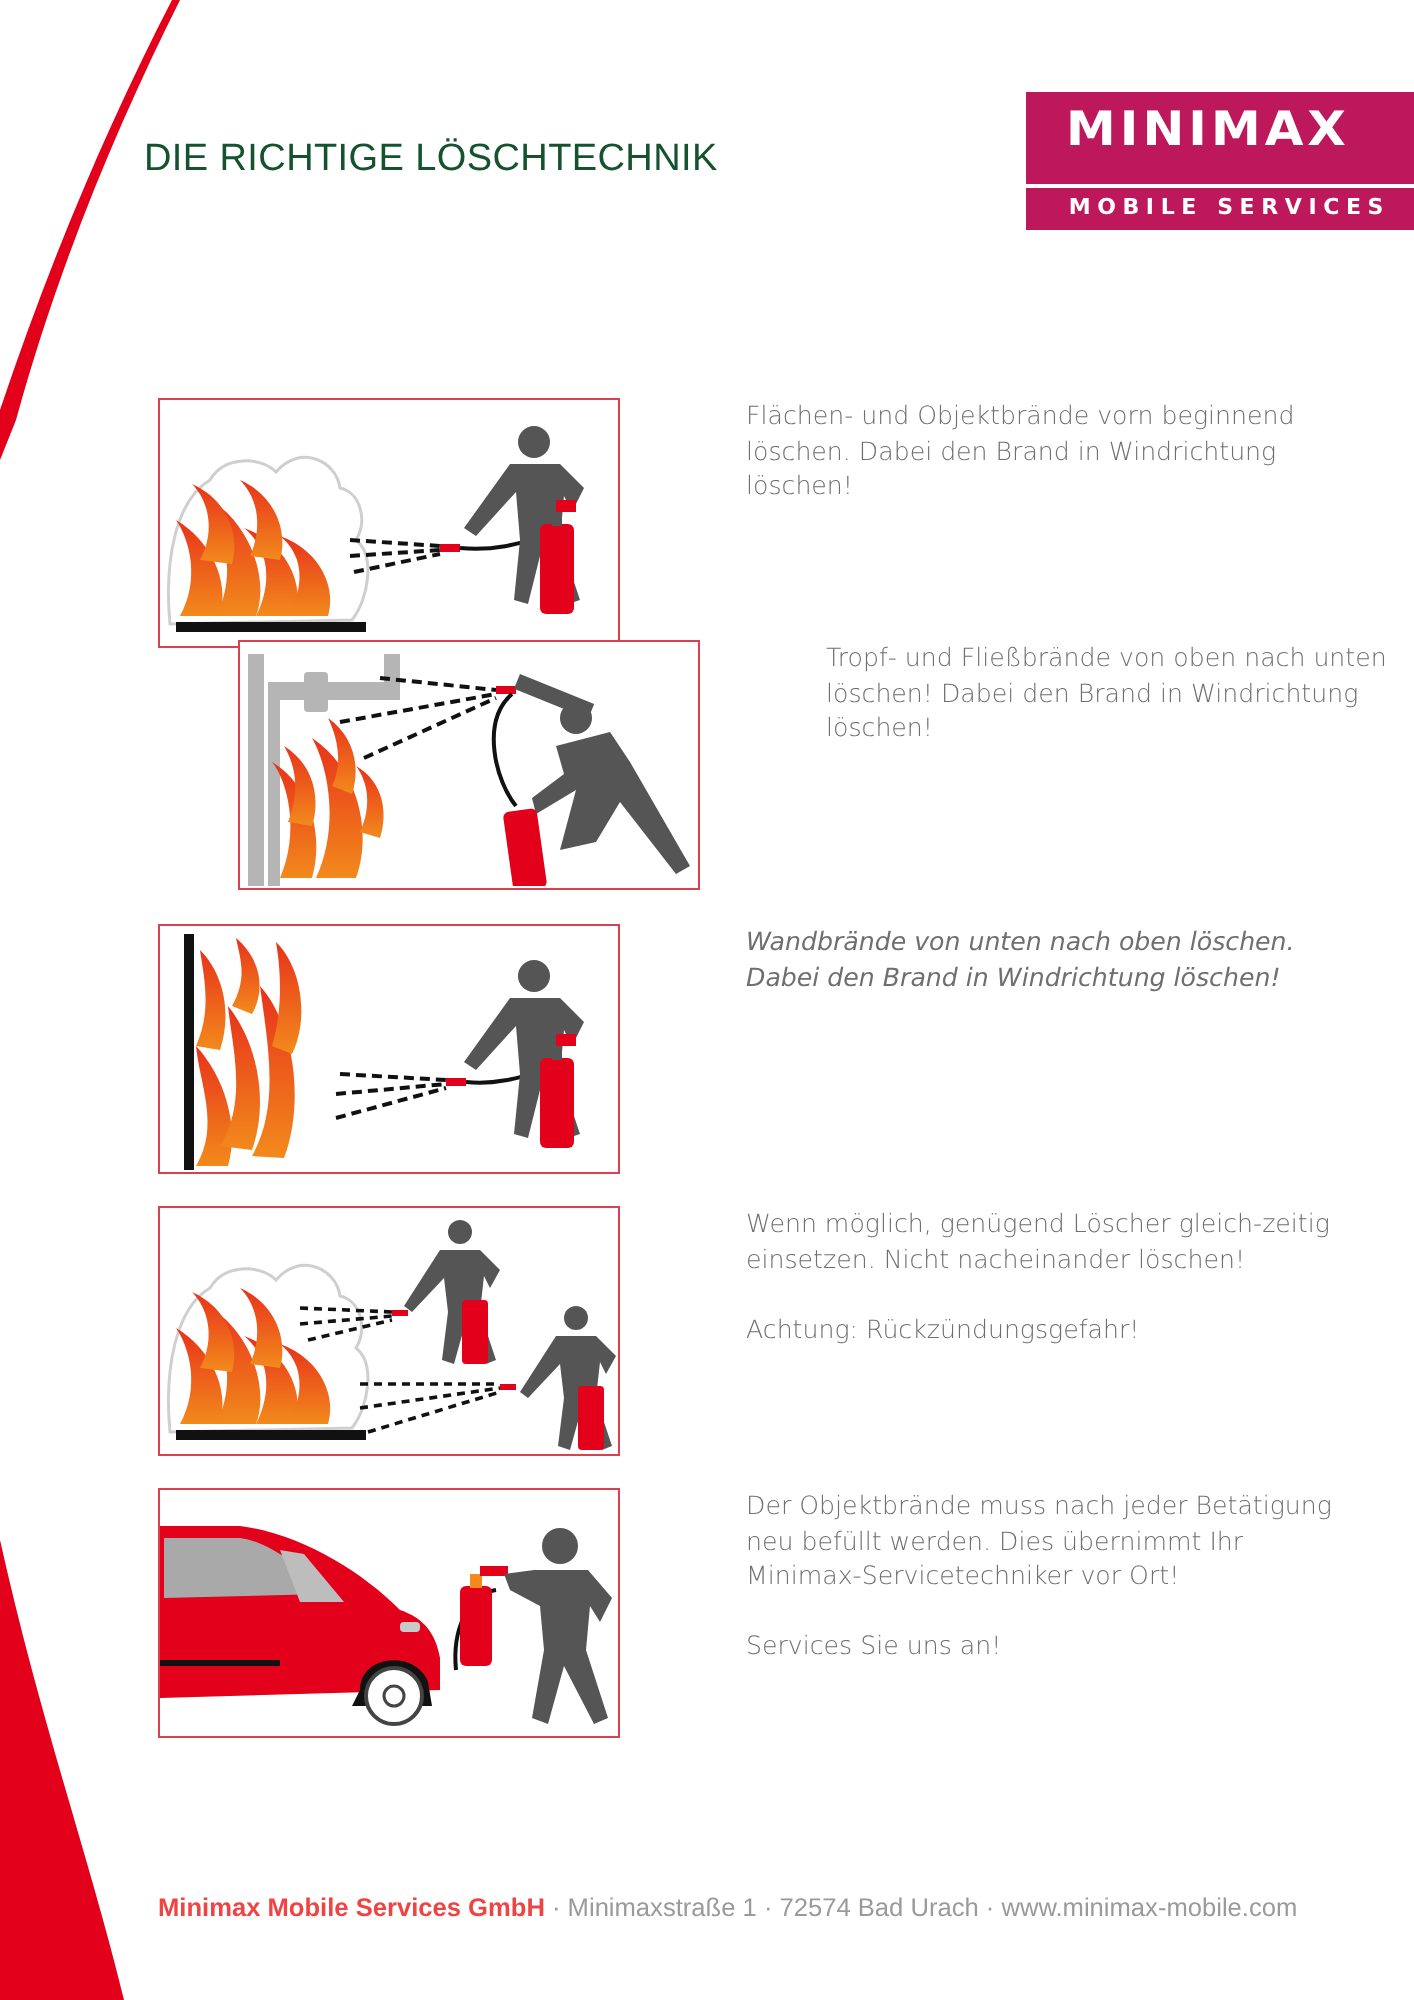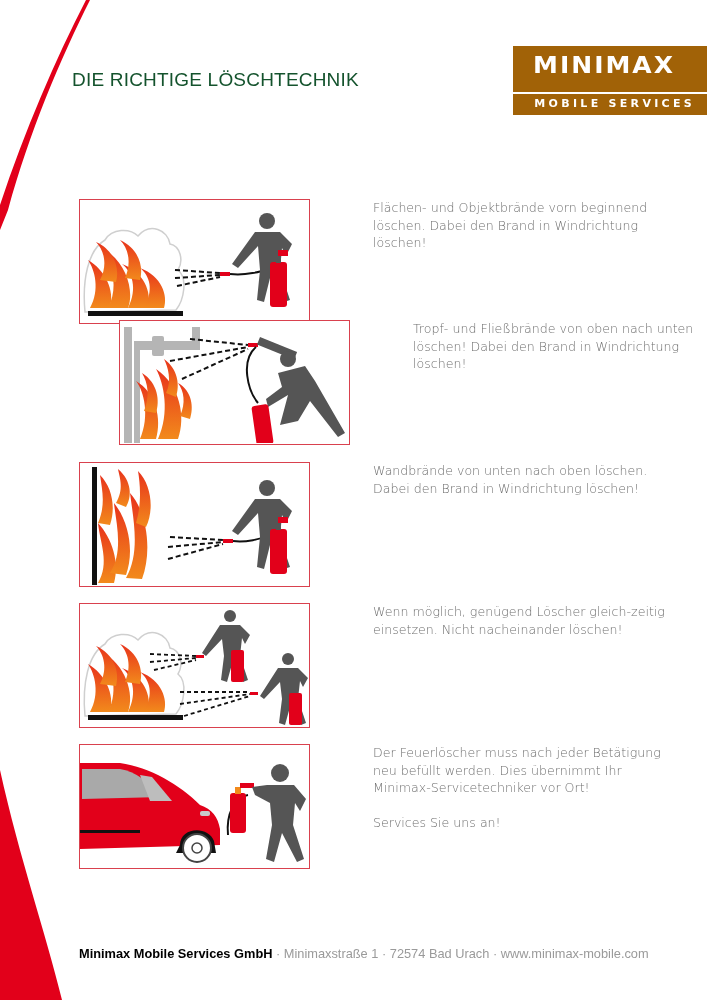"MINIMAX" .logo { background: #a16207 -> #be185d }
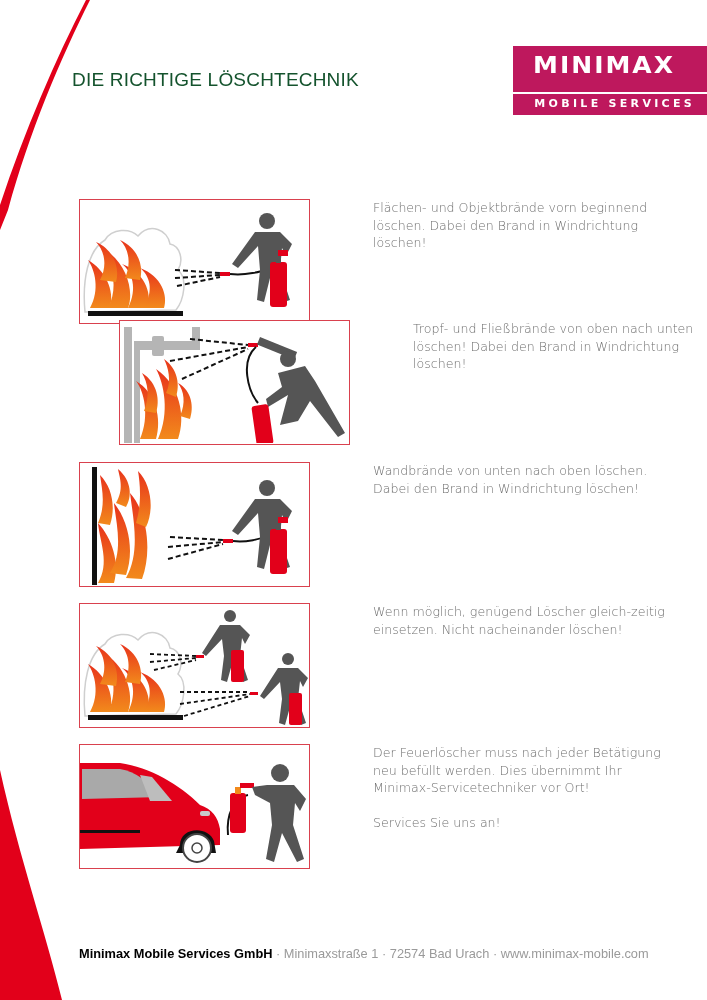"Wandbrände von unten nach oben" div.row { font-style: none -> italic }
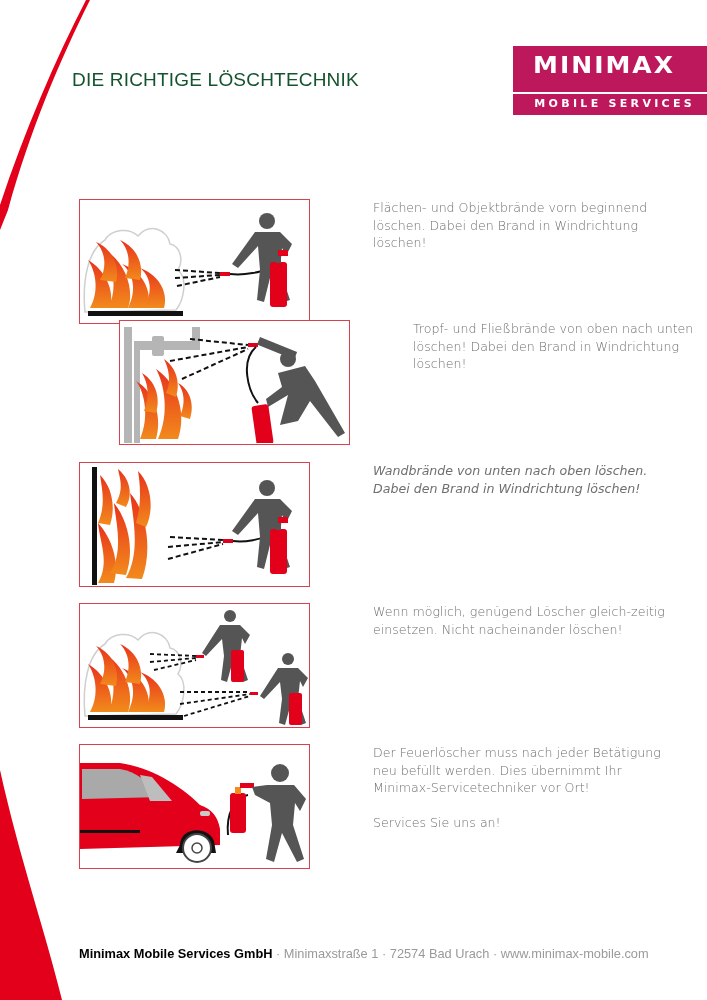"Achtung: Rückzündungsgefahr!" p { html: none -> <p>Achtung: Rückzündungsgefahr!</p> }
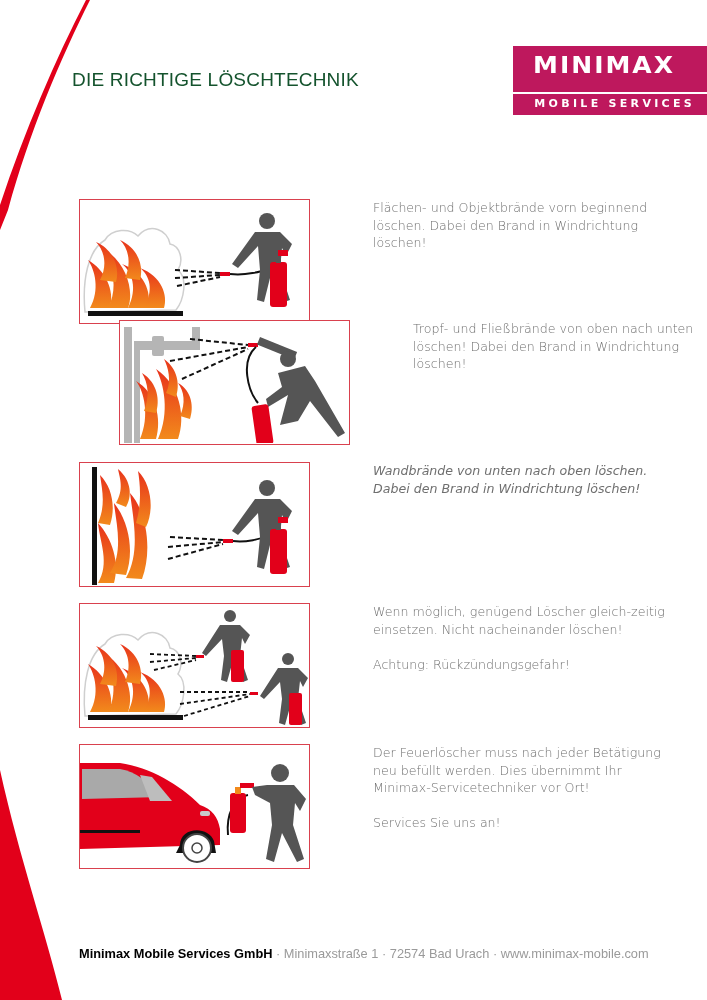"Der Feuerlöscher muss nach jeder" p { text: Feuerlöscher -> Objektbrände }
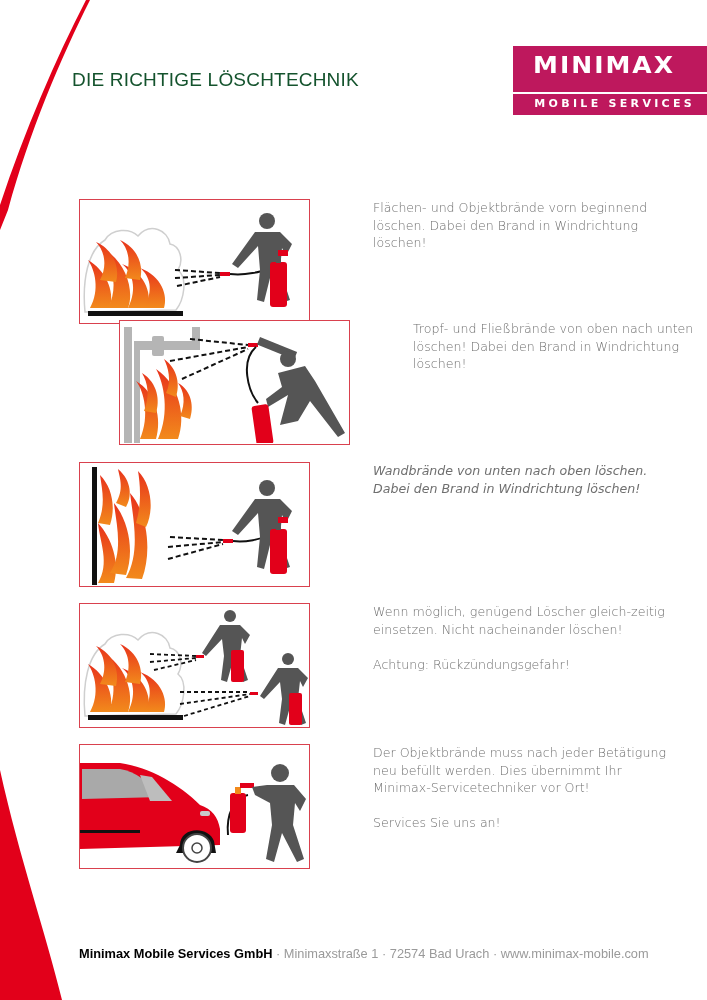"Minimax Mobile Services GmbH" .footer .company { color: #000000 -> #ef4444 }
